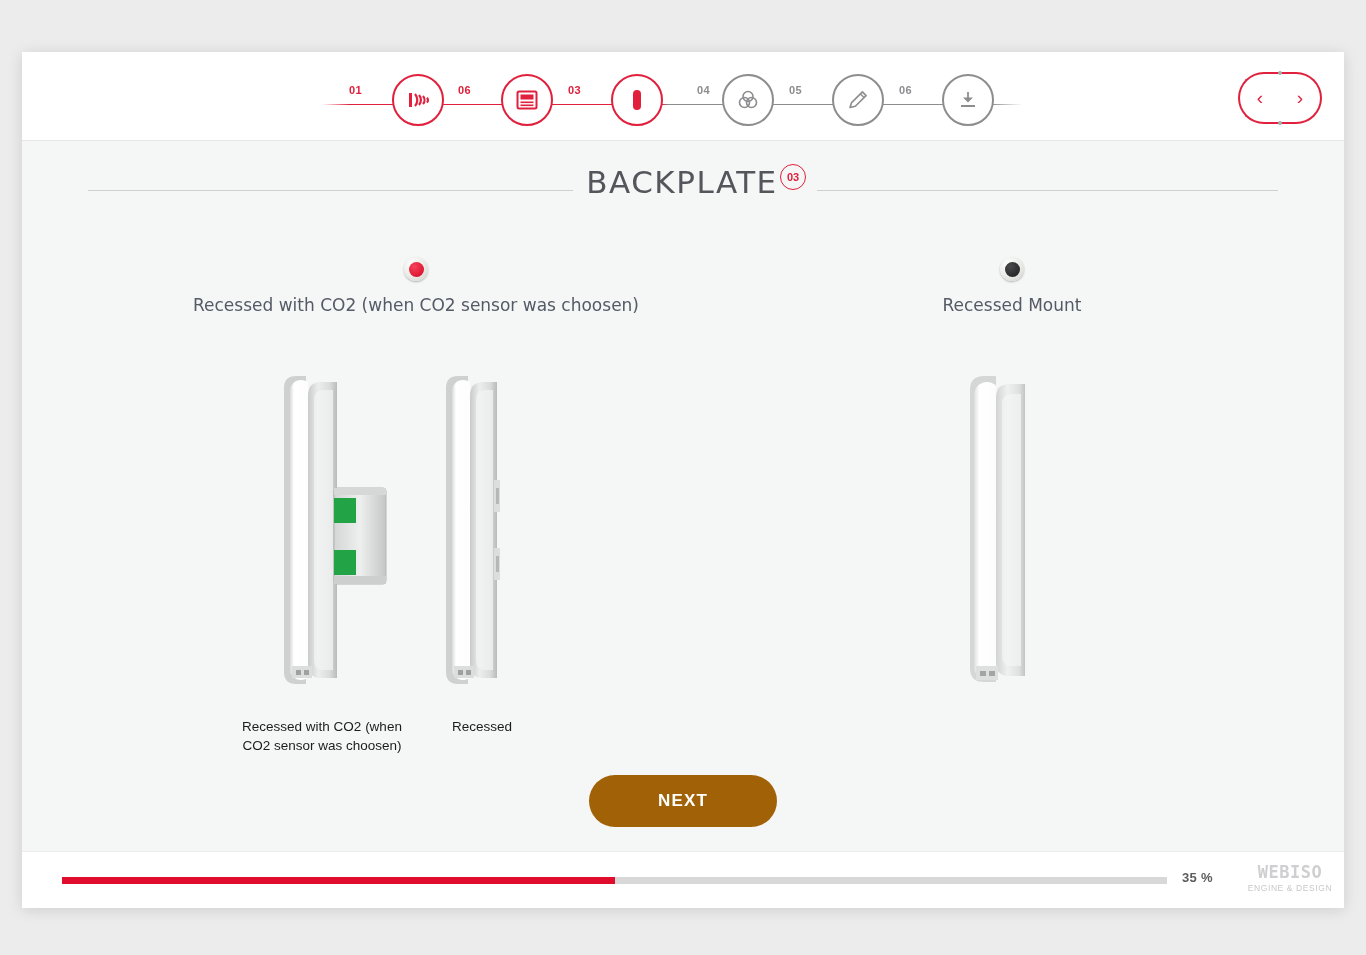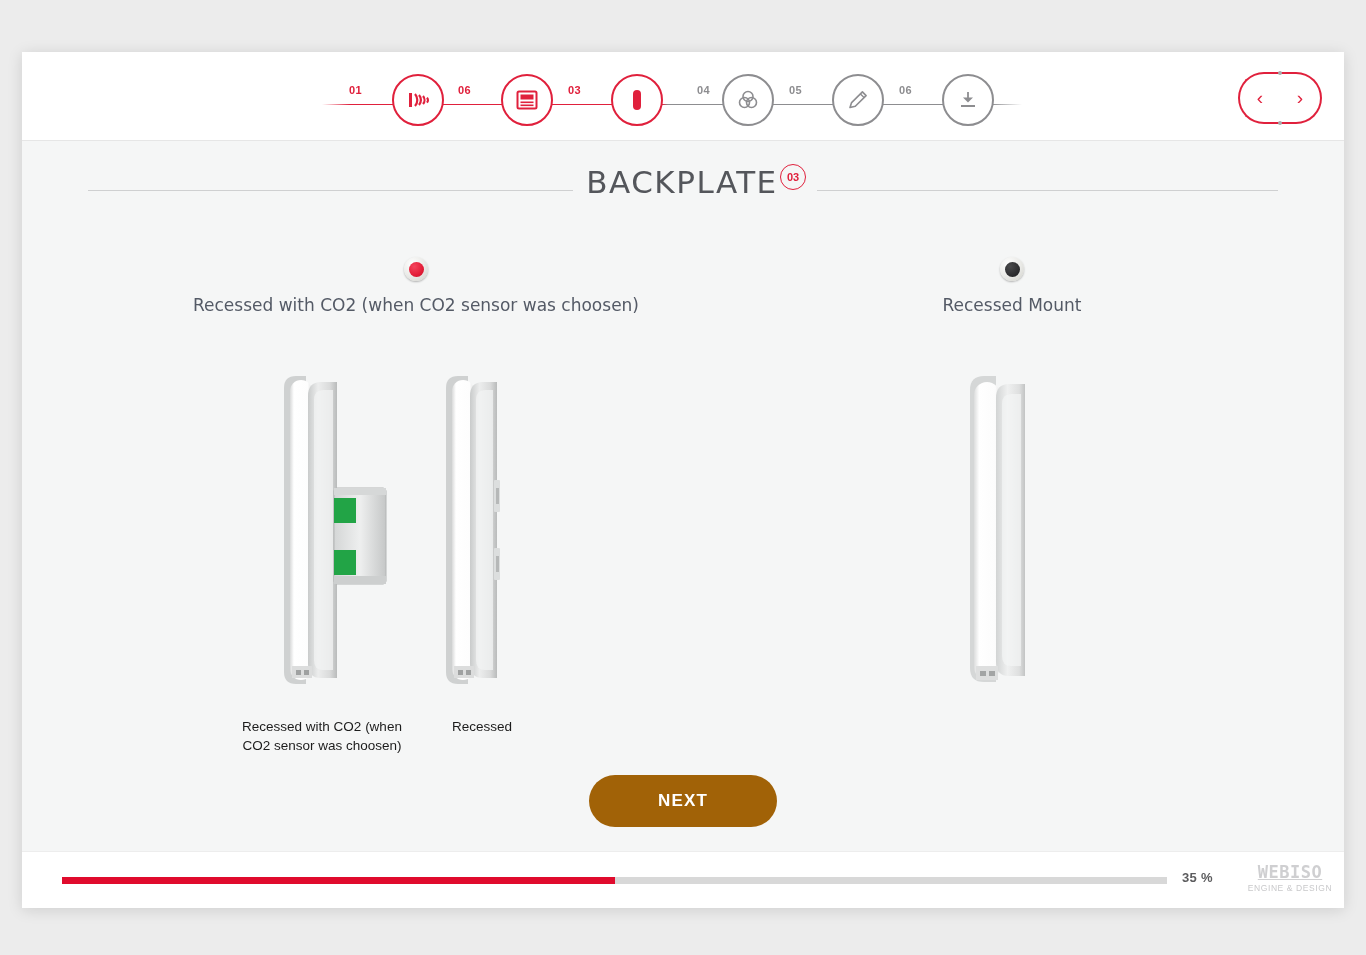"WEBISO" .webiso-word { text-decoration: underline -> none }
